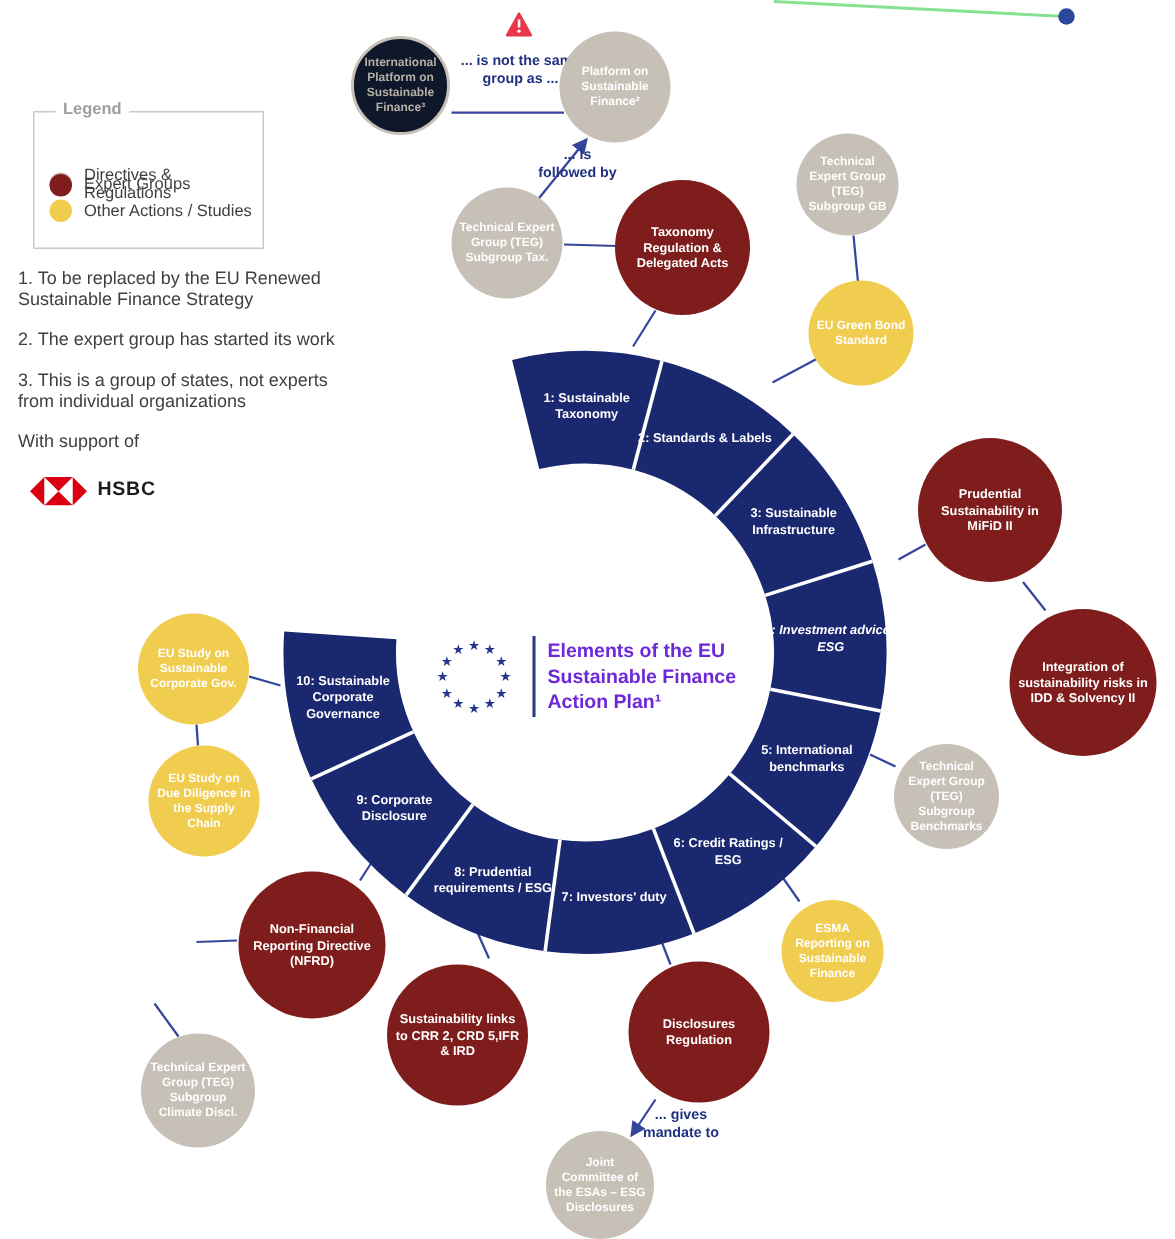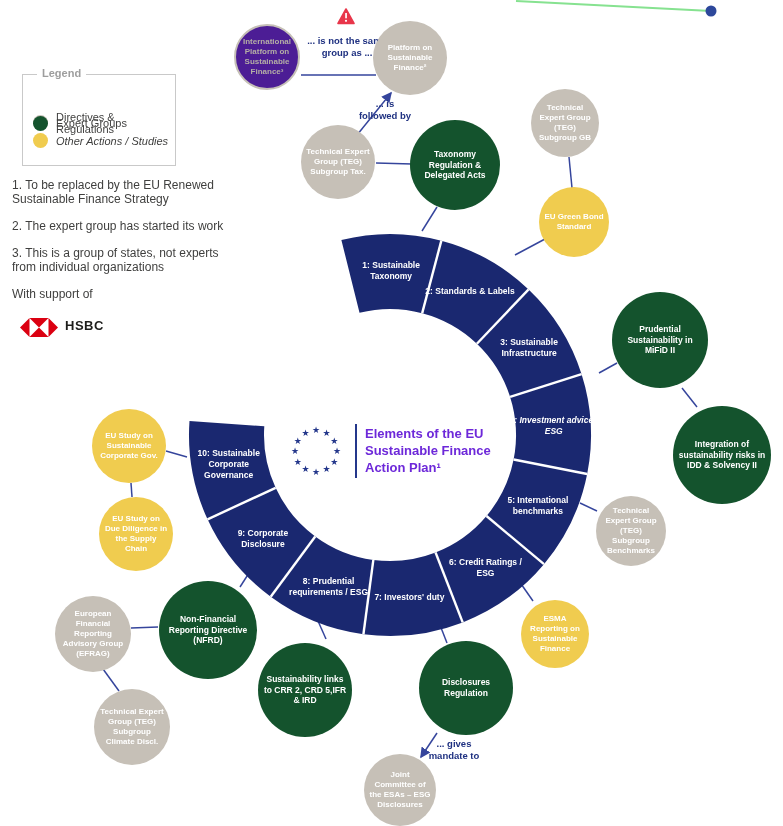"International Platform on Sustainable" .outline { background: #4c1d95 -> #0f172a }
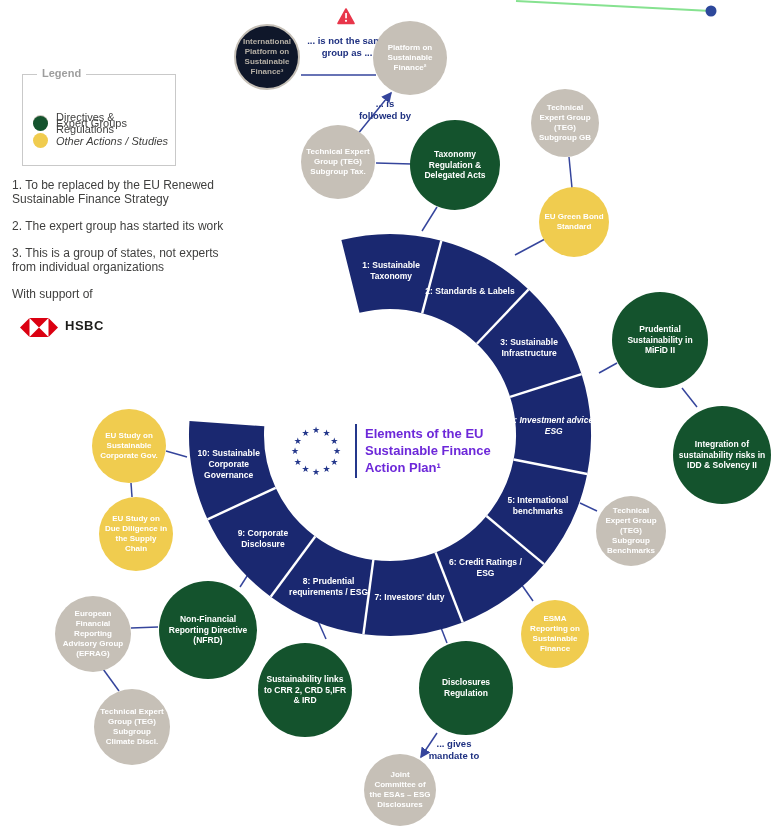"Other Actions / Studies" div.legend-item { font-style: italic -> none }
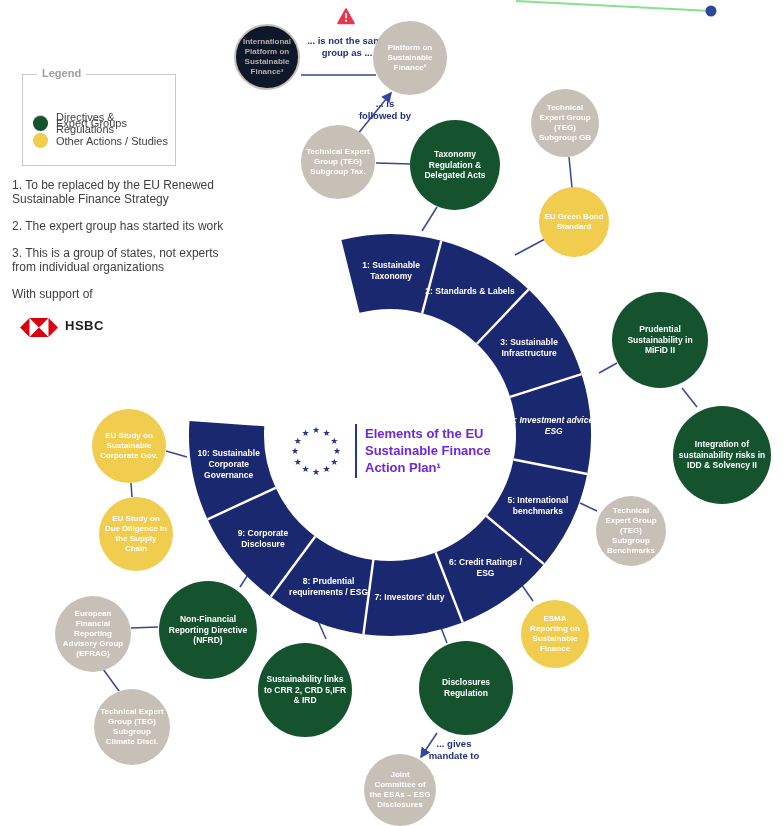"Taxonomy Regulation & Delegated Acts" .teal { background: #14532d -> #7f1d1d }
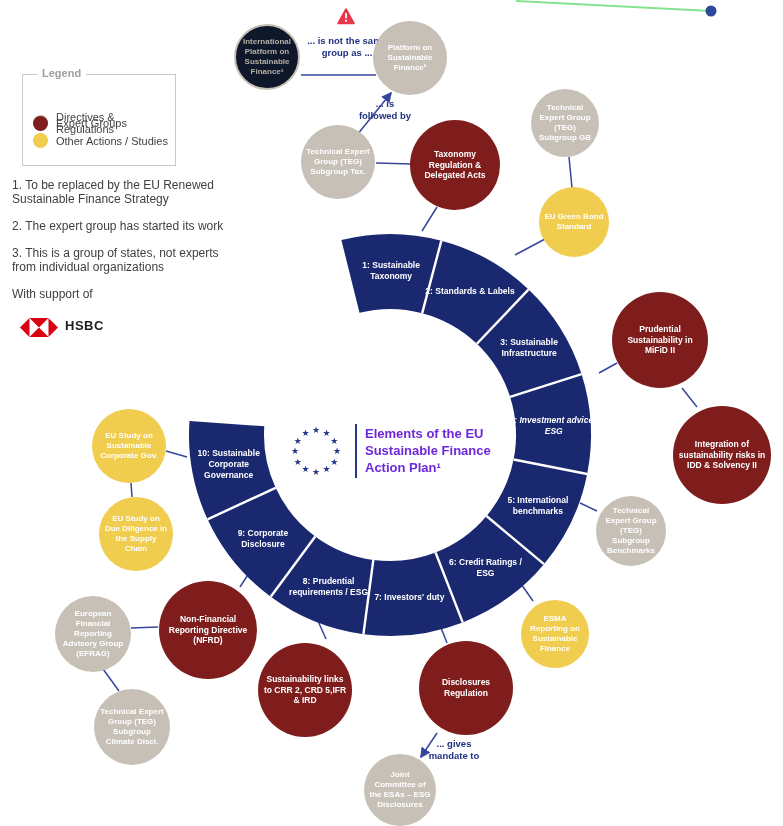"European Financial Reporting Advisory" div.node { html: <div> <span>European Financial Reporting Advisory Group (EFRAG)</span> </div> -> none }
